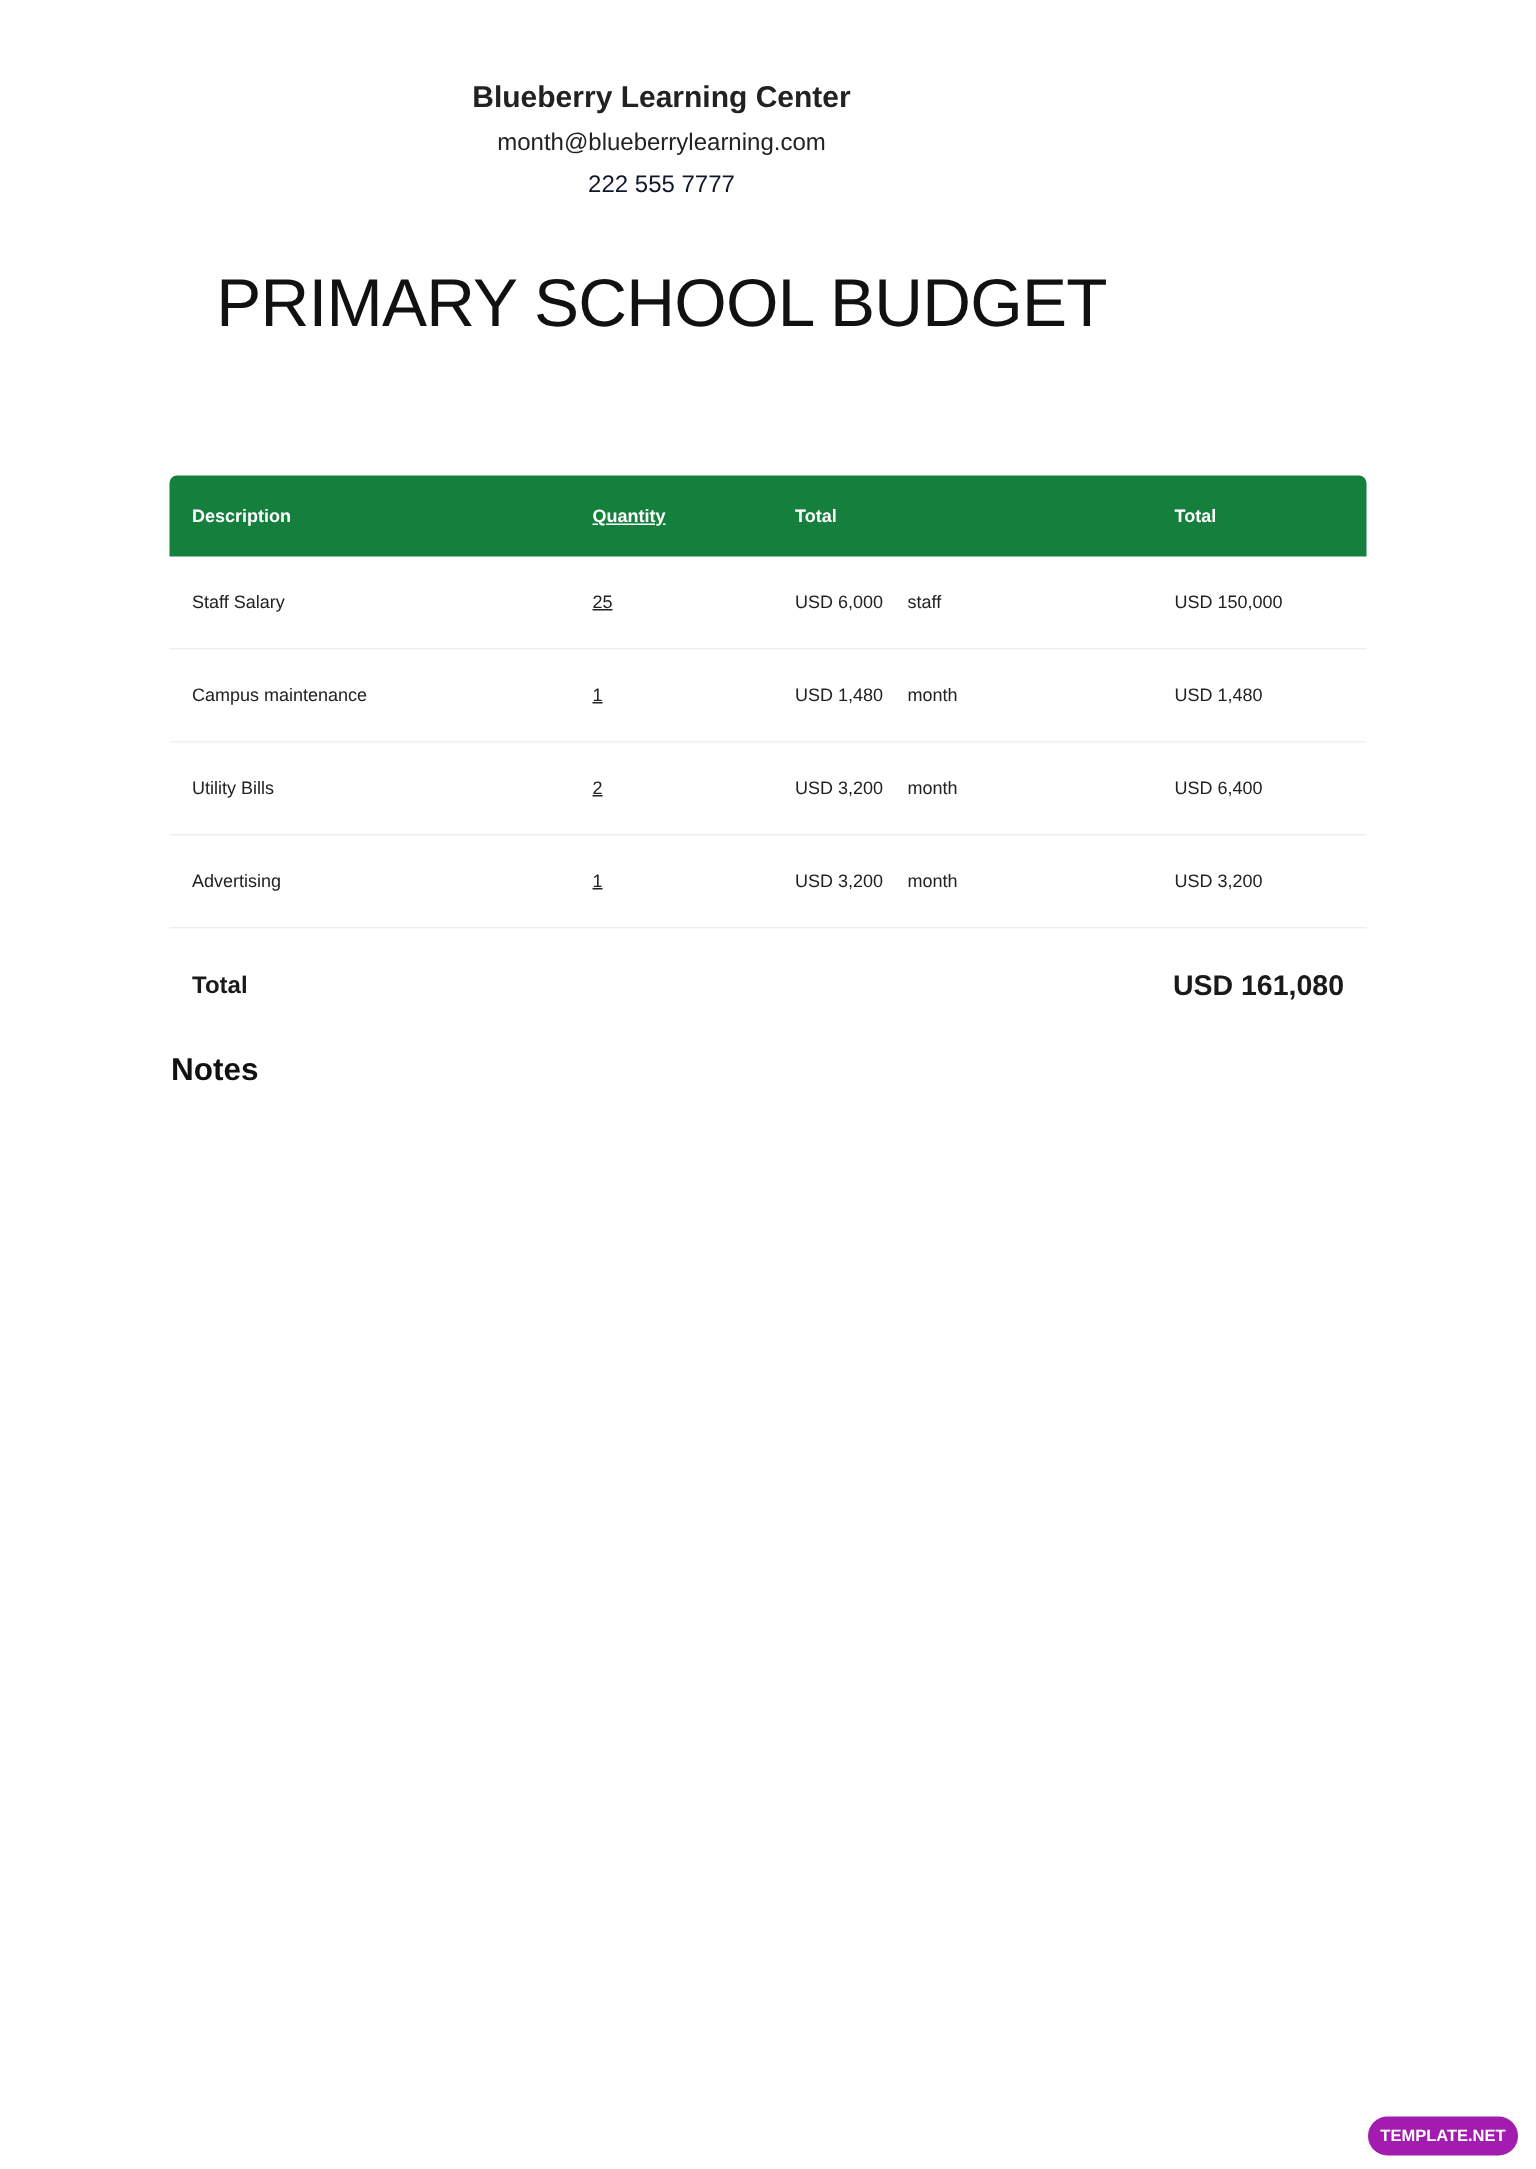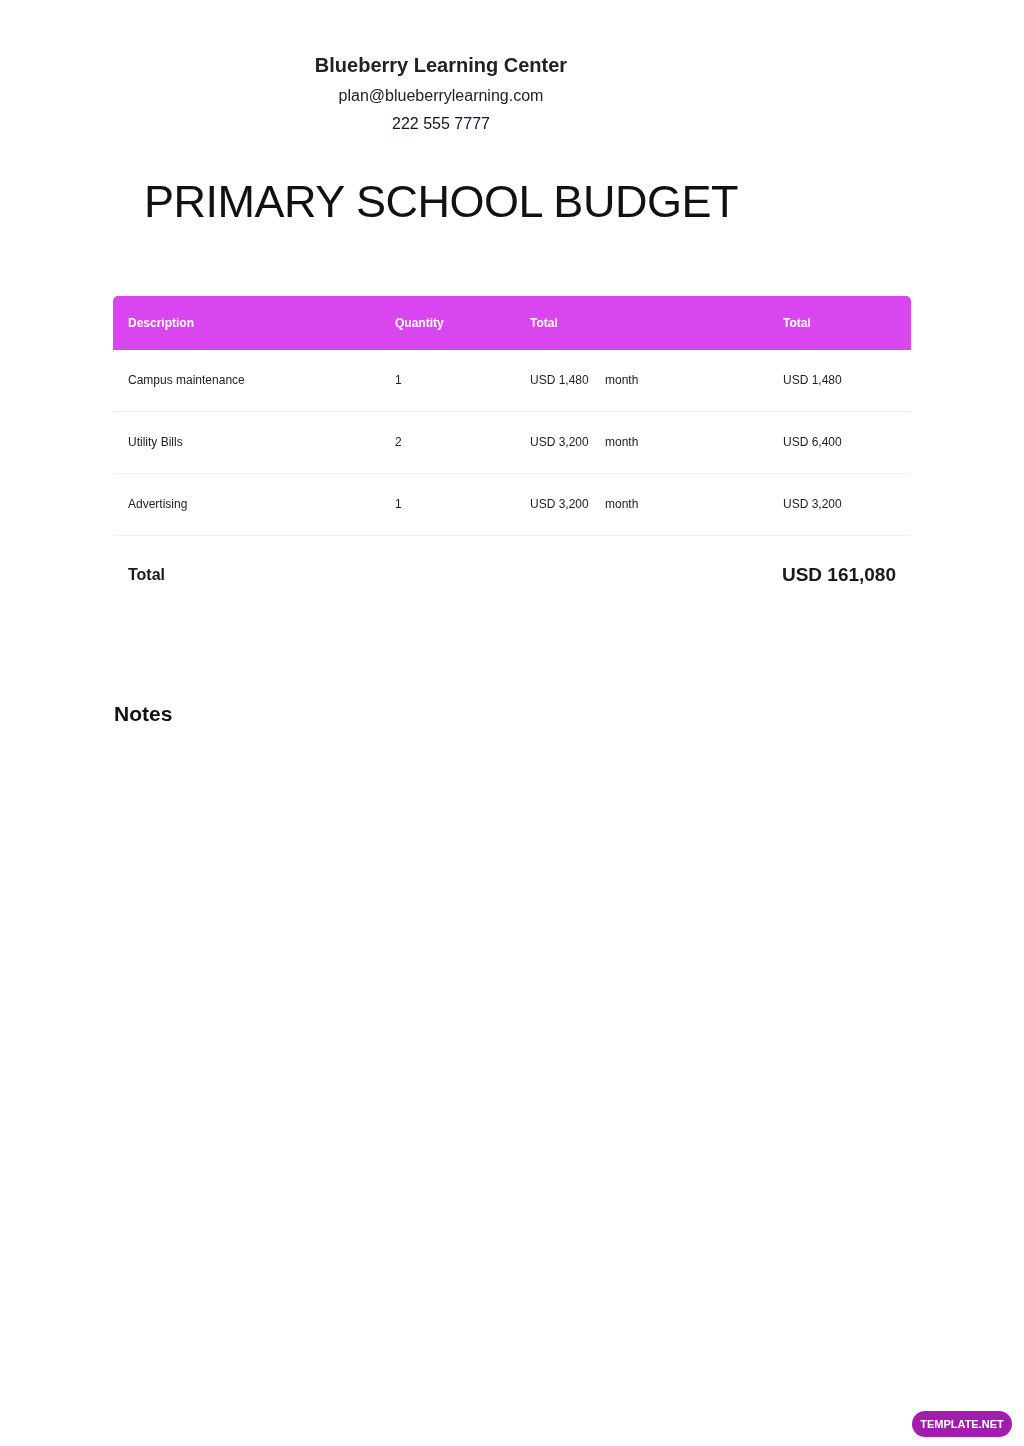"plan@blueberrylearning.com" div.hdr { text: plan@blueberrylearning.com -> month@blueberrylearning.com }
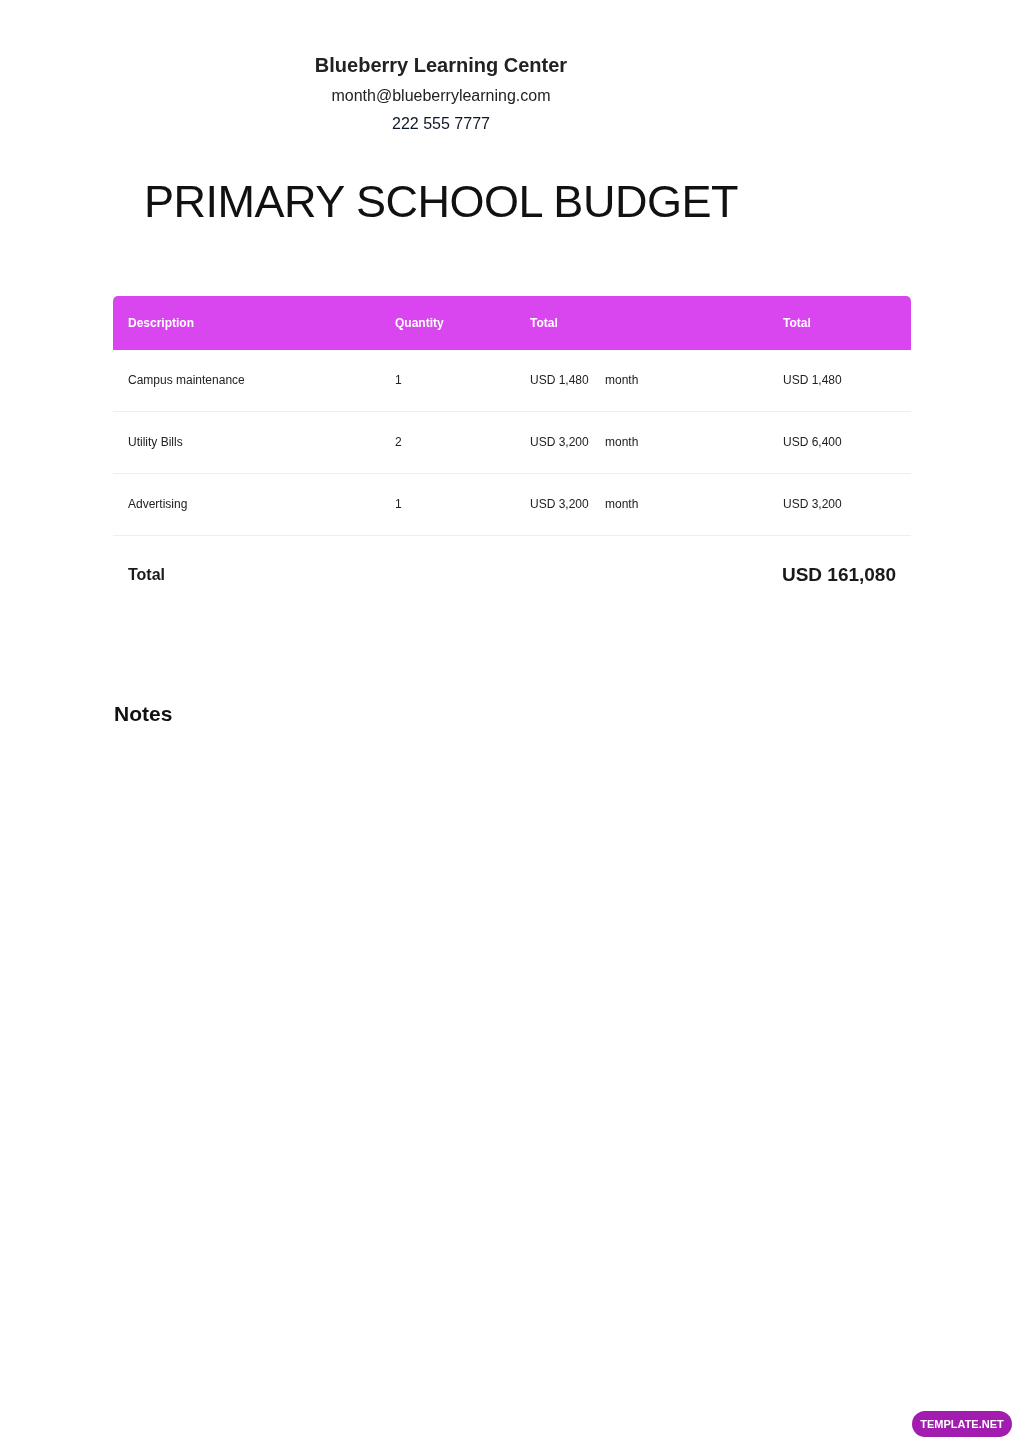"Description" .thead { background: #d946ef -> #15803d; margin-top: none -> 21px }
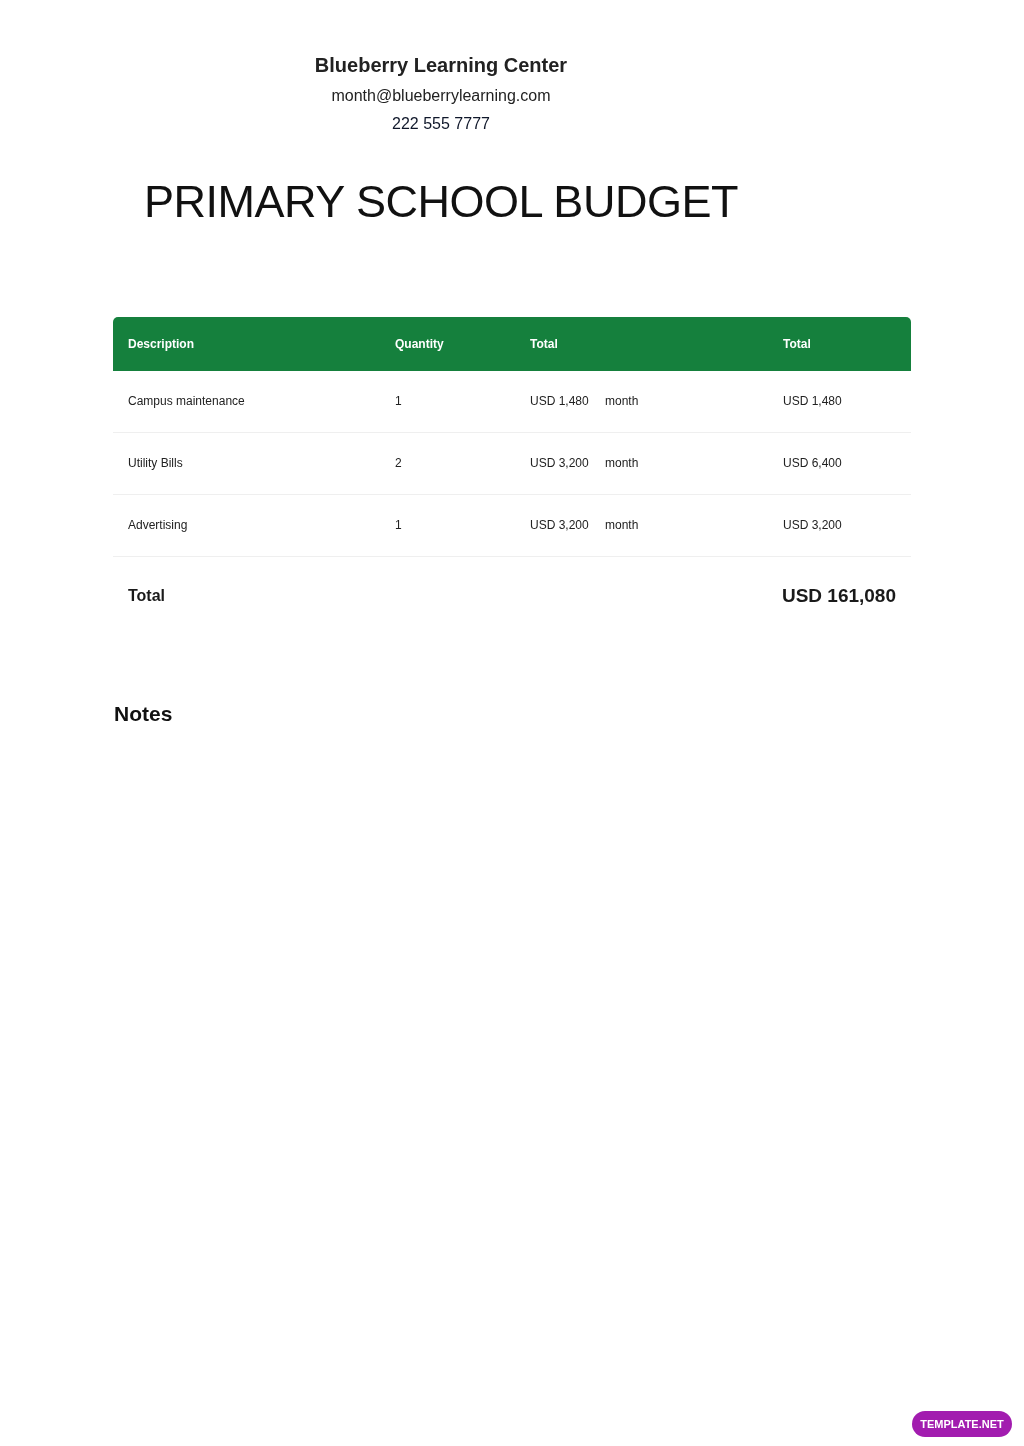"Quantity" .c2 { text-decoration: none -> underline }
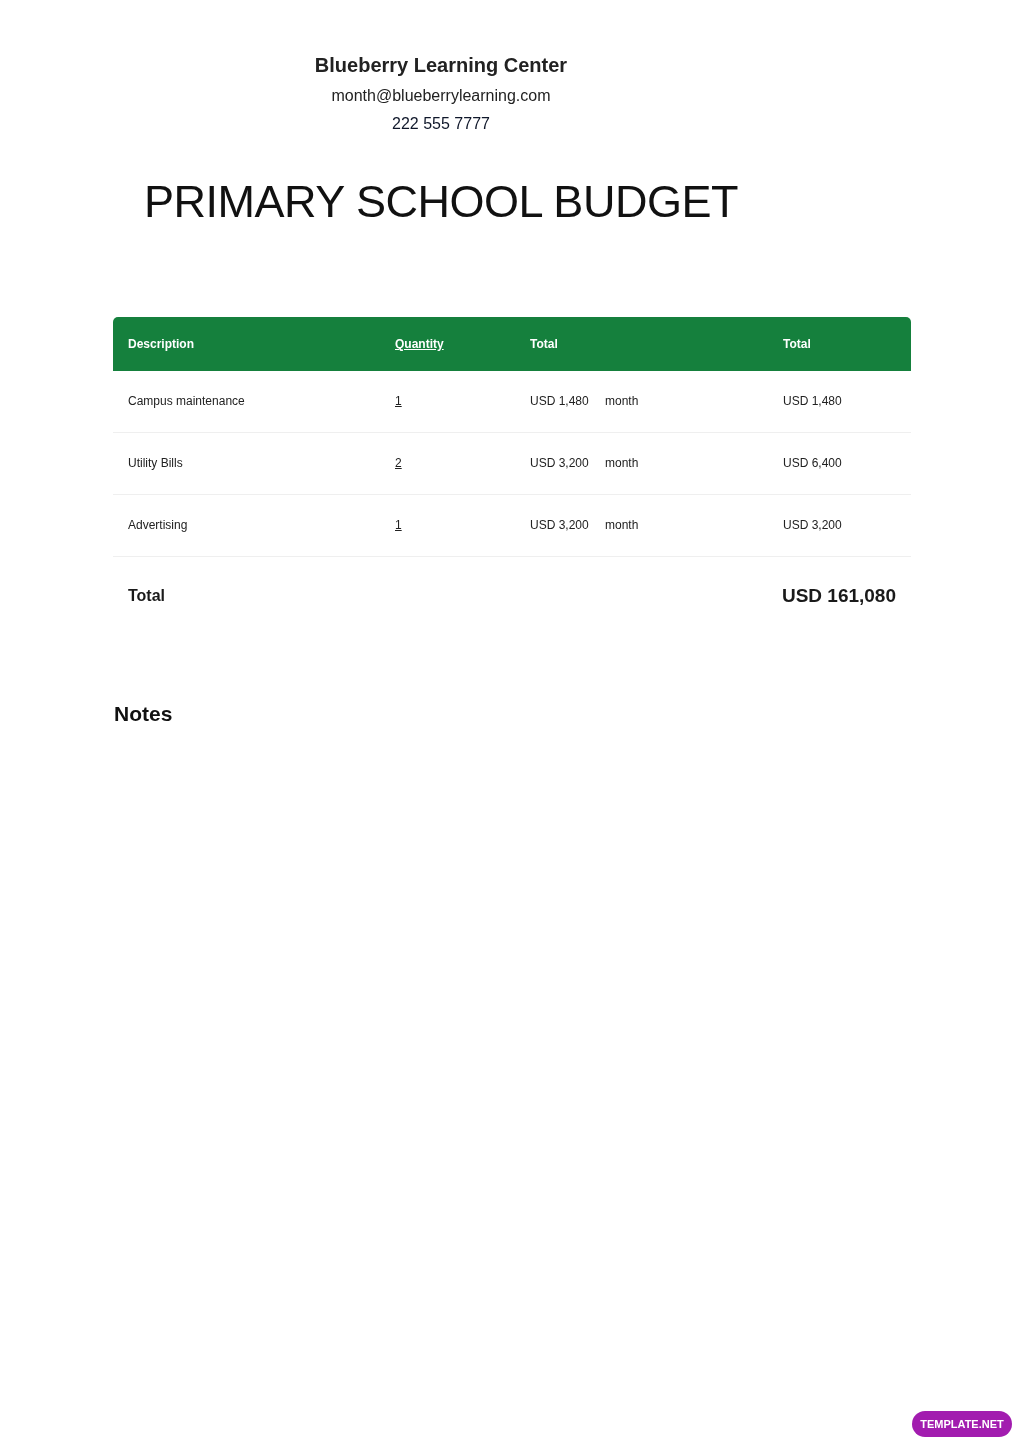"Staff Salary" div.row { html: none -> <div> <span>Staff Salary</span> <span>25</span> <span>USD 6,000</span> <span>staff</span> <span>USD 150,000</span> </div> }
